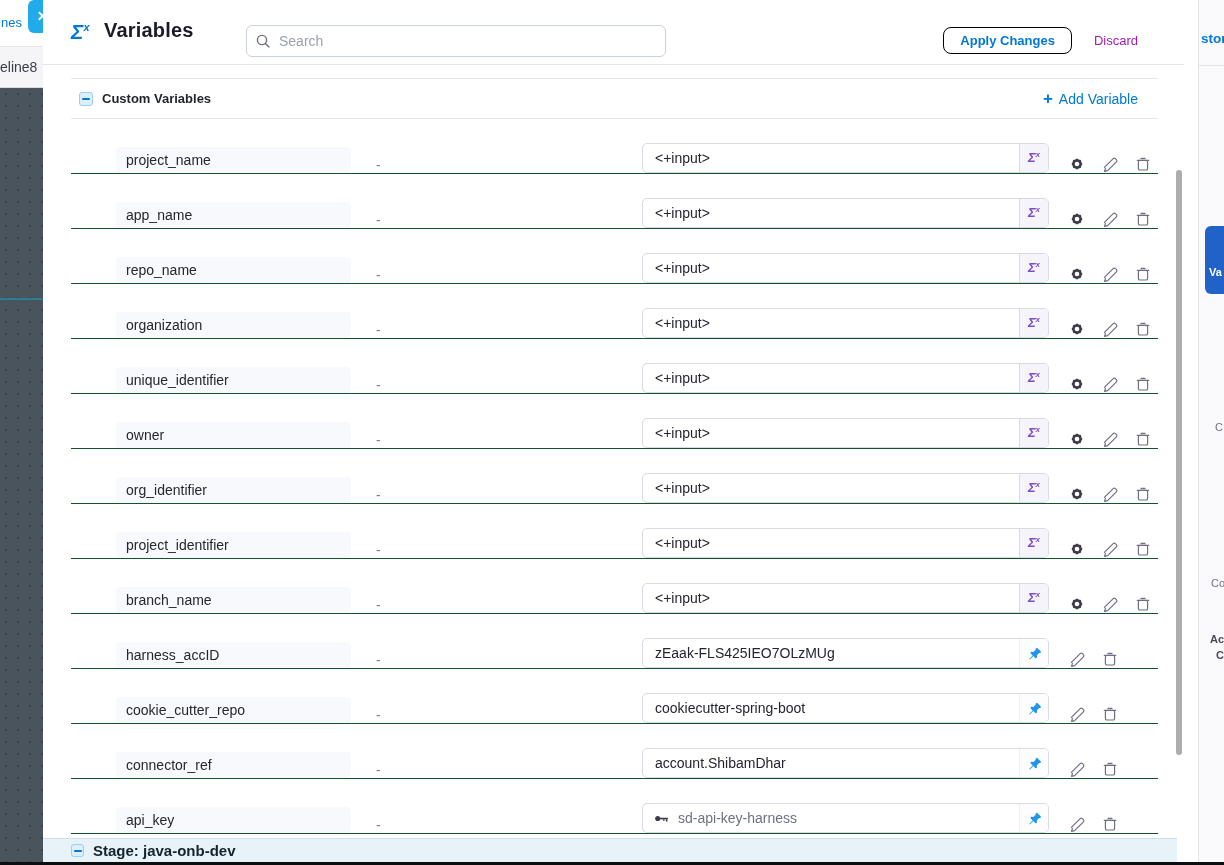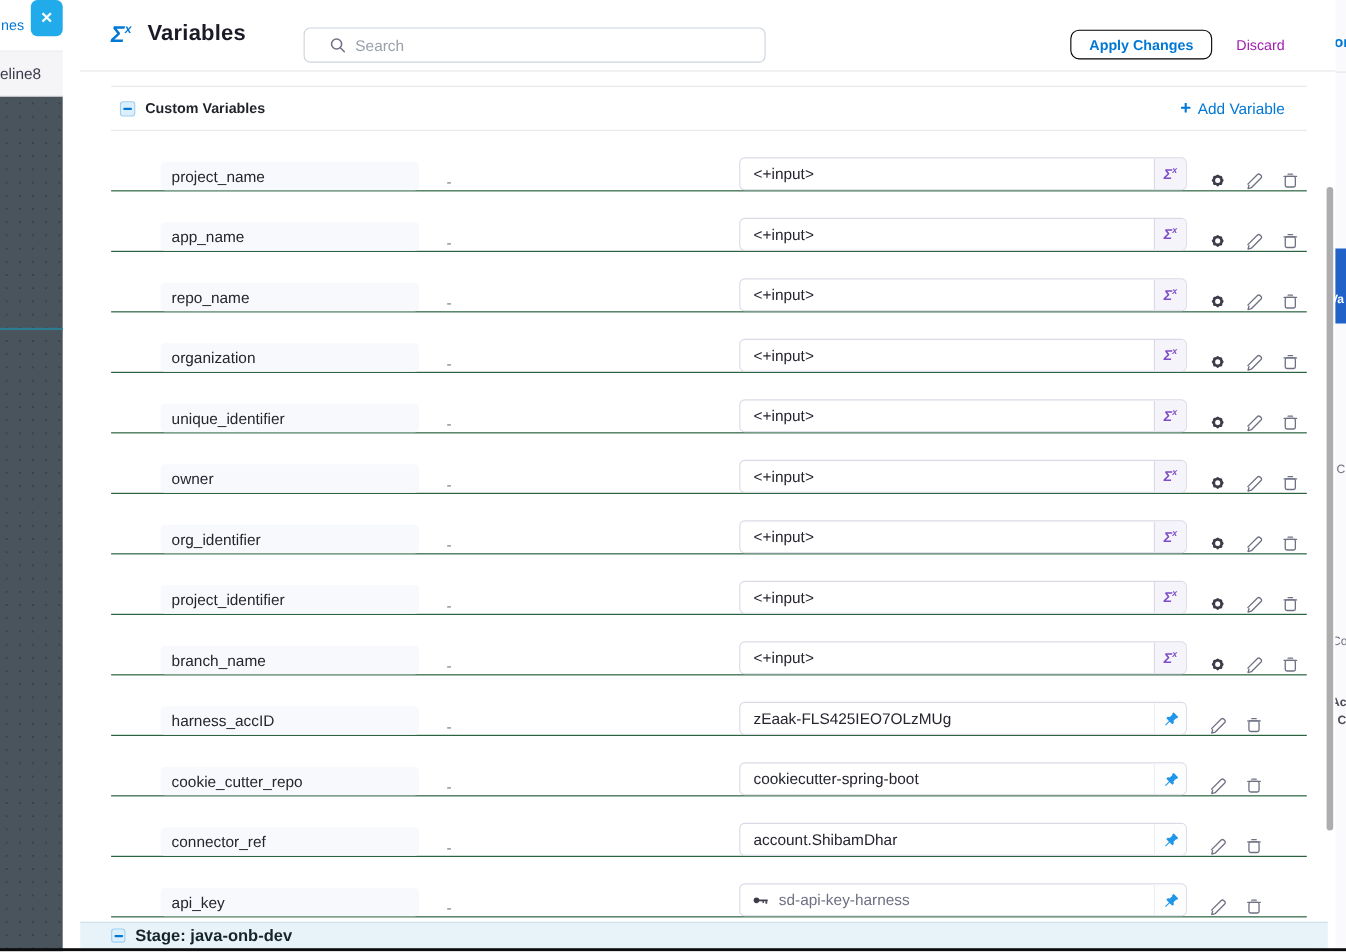"Σx" .drawer { left: 73px -> 43px }
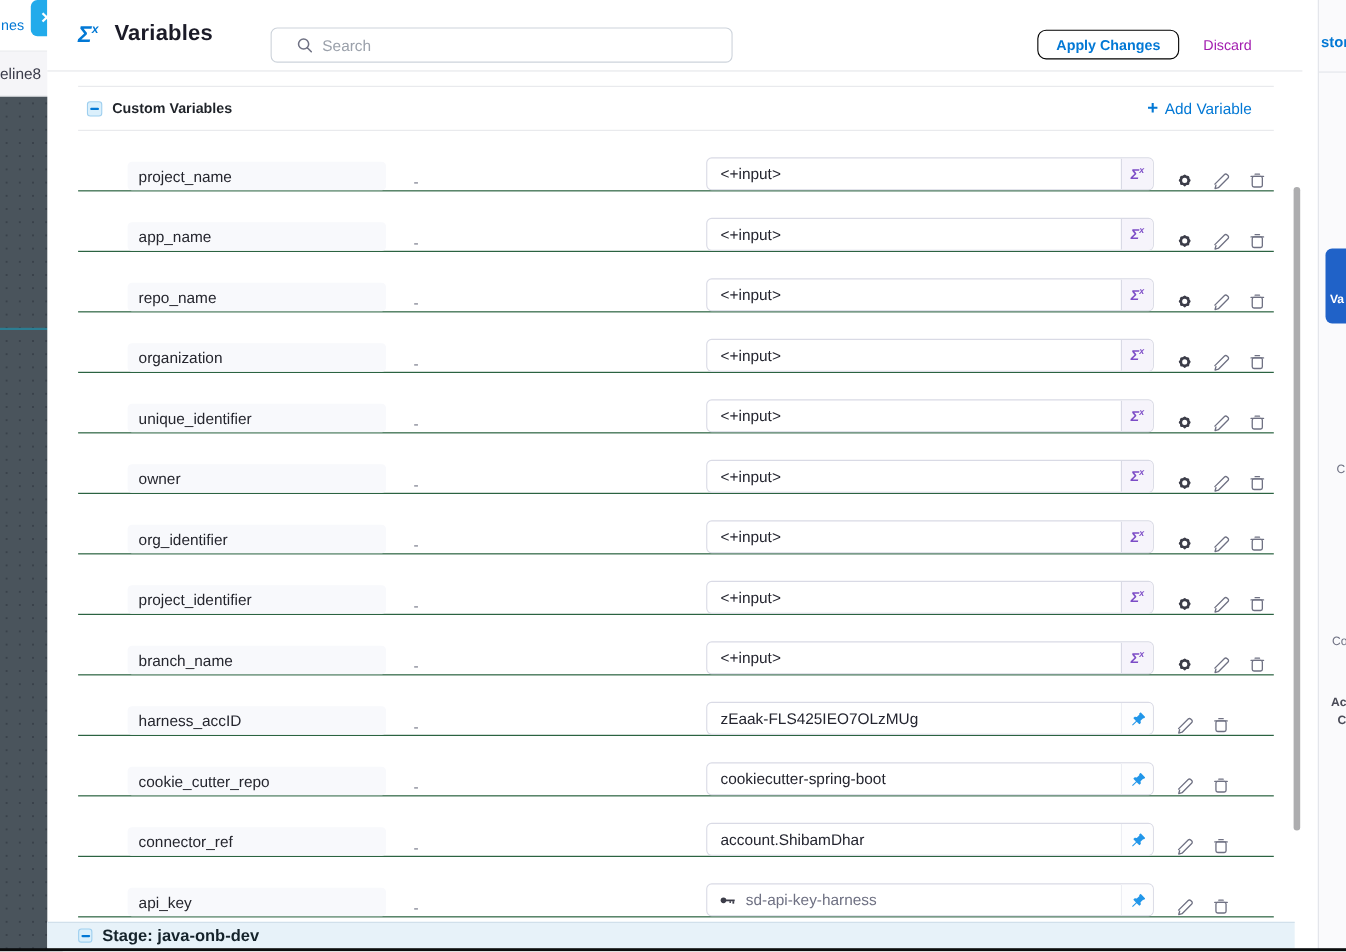"Search" .search-box { padding: 0 22px -> 0 8px }
